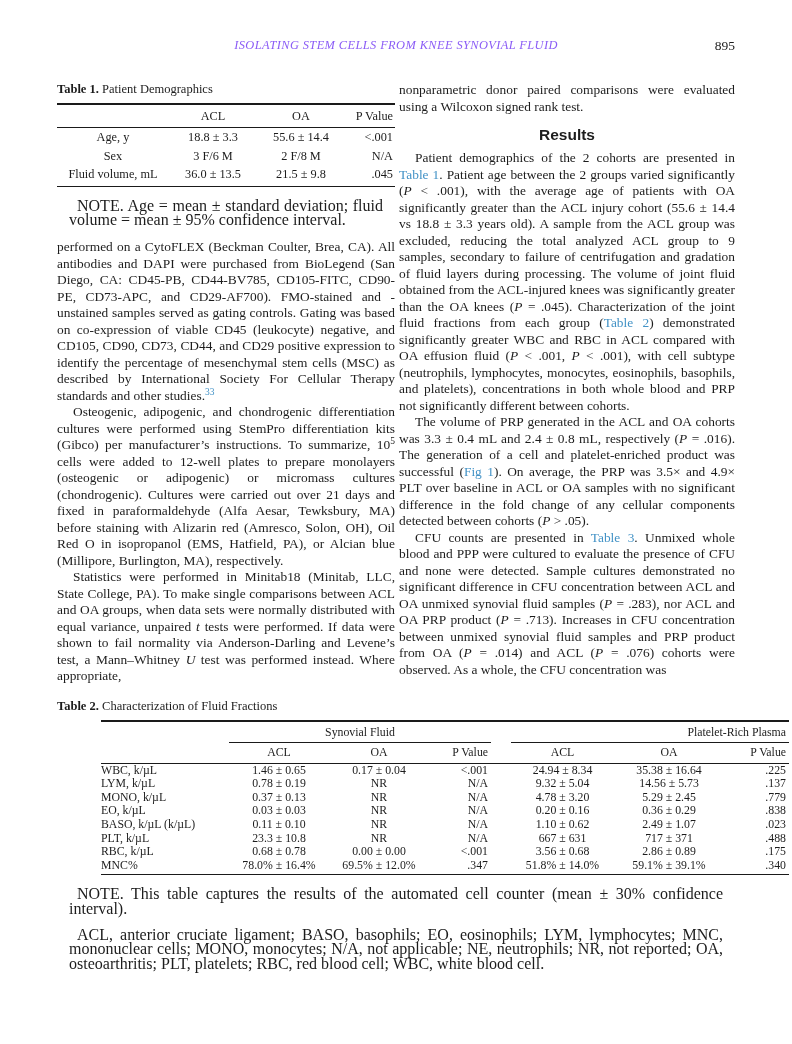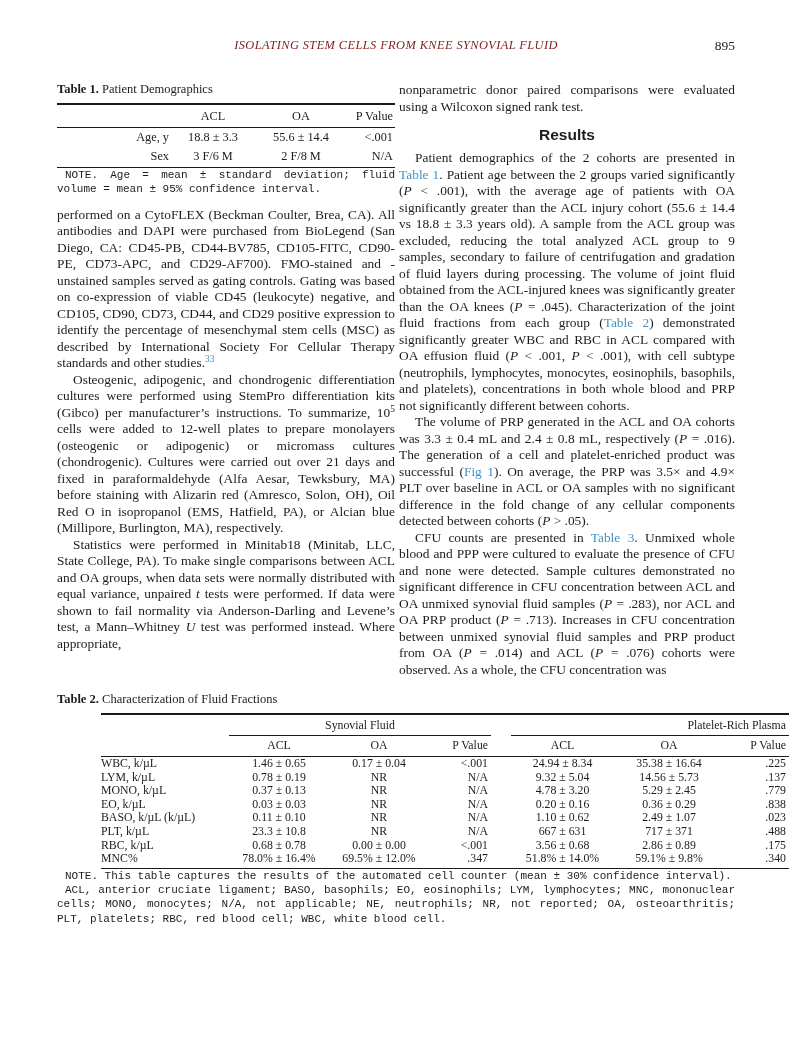"ISOLATING STEM CELLS FROM KNEE" .running-title { color: #7f1d1d -> #8b5cf6 }
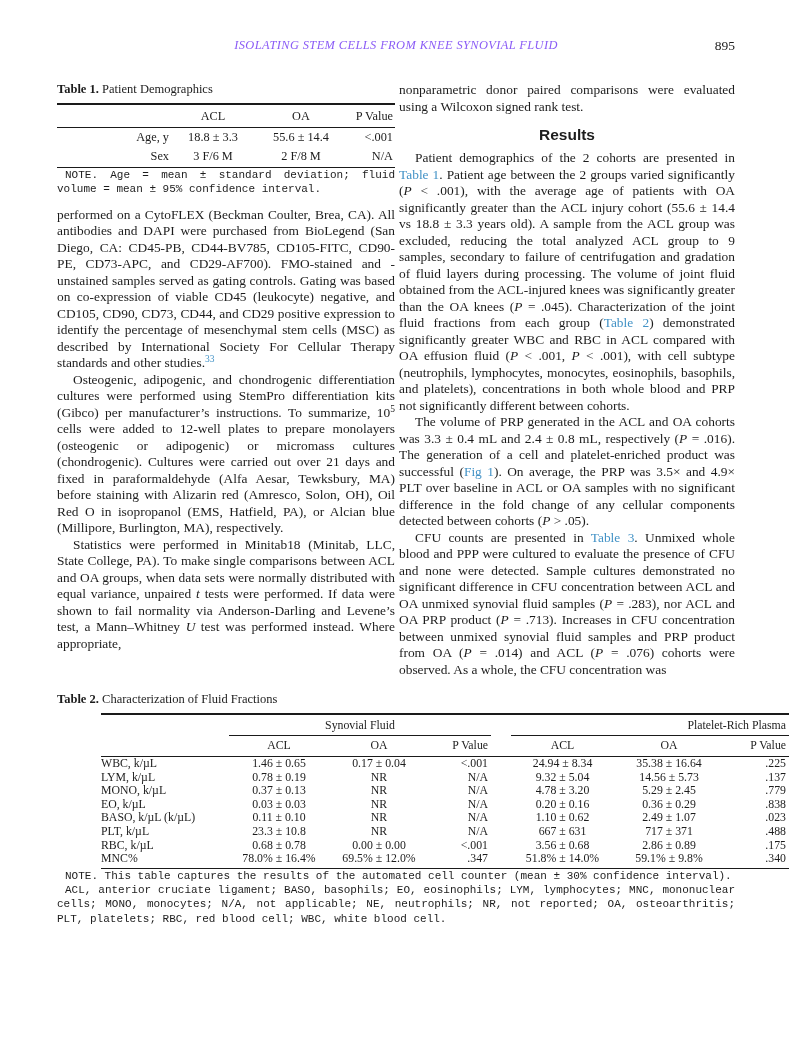"Age, y" .t1 td:nth-child(1) { text-align: right -> center }
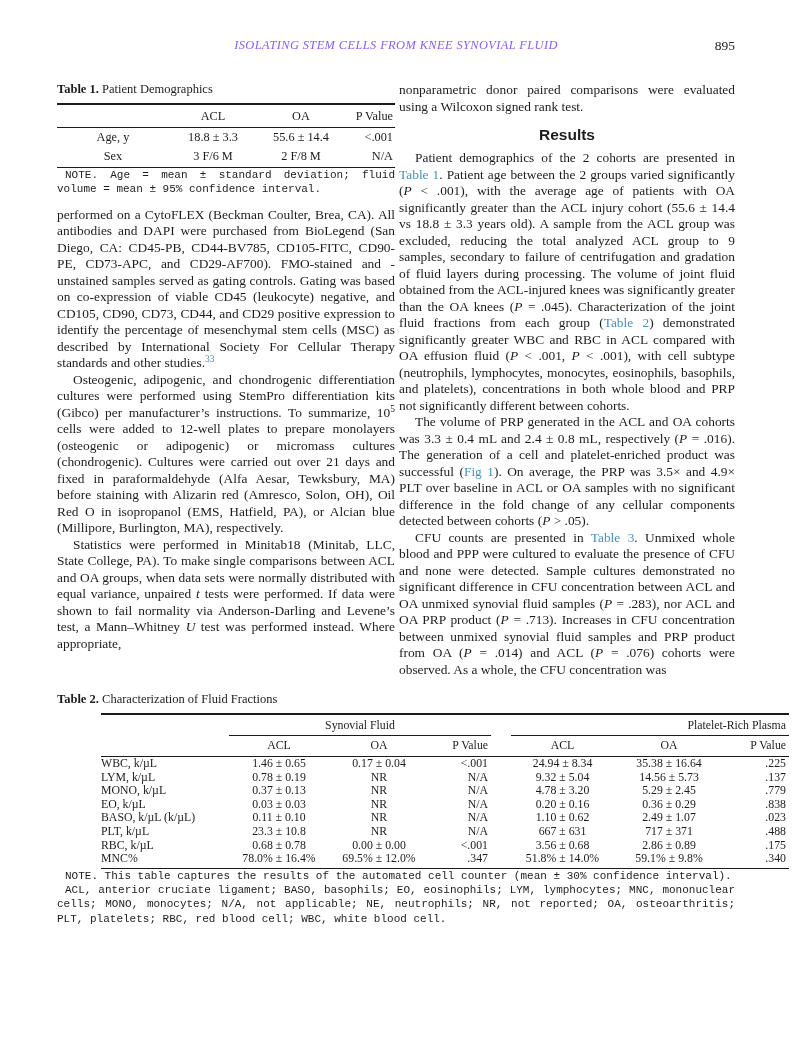"Fluid volume, mL" tr { html: none -> <tr> <td>Fluid volume, mL</td> <td>36.0 ± 13.5</td> <td>21.5 ± 9.8</td> <td>.045</td> </tr> }
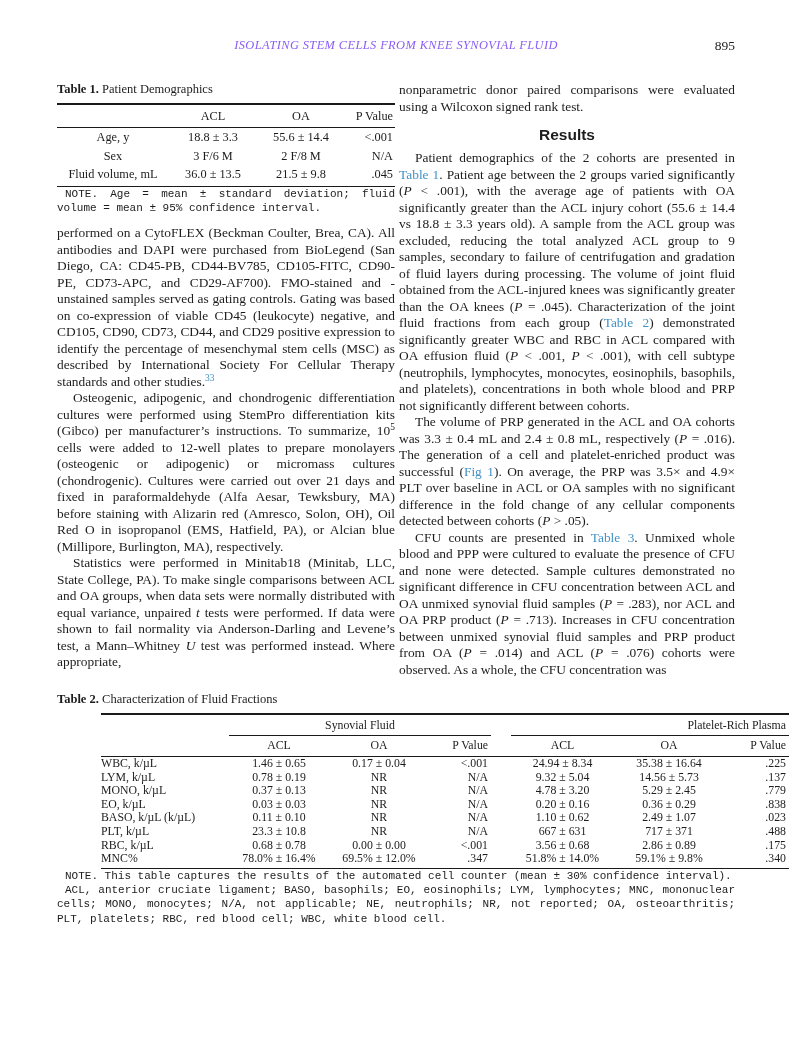"NOTE. Age = mean ±" p.note { font-family: Liberation Mono, monospace -> none; font-size: 11px -> 16px; margin: 0 -> 12px }
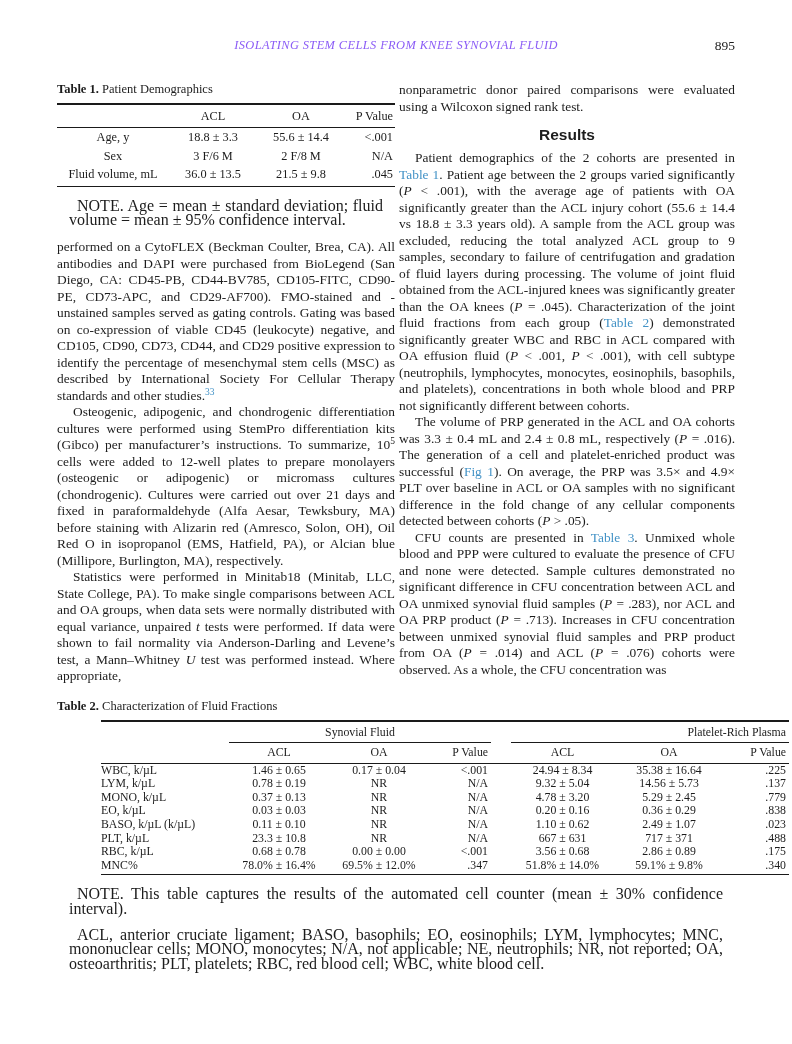"59.1% ± 9.8%" td { text: 9.8% -> 39.1% }
